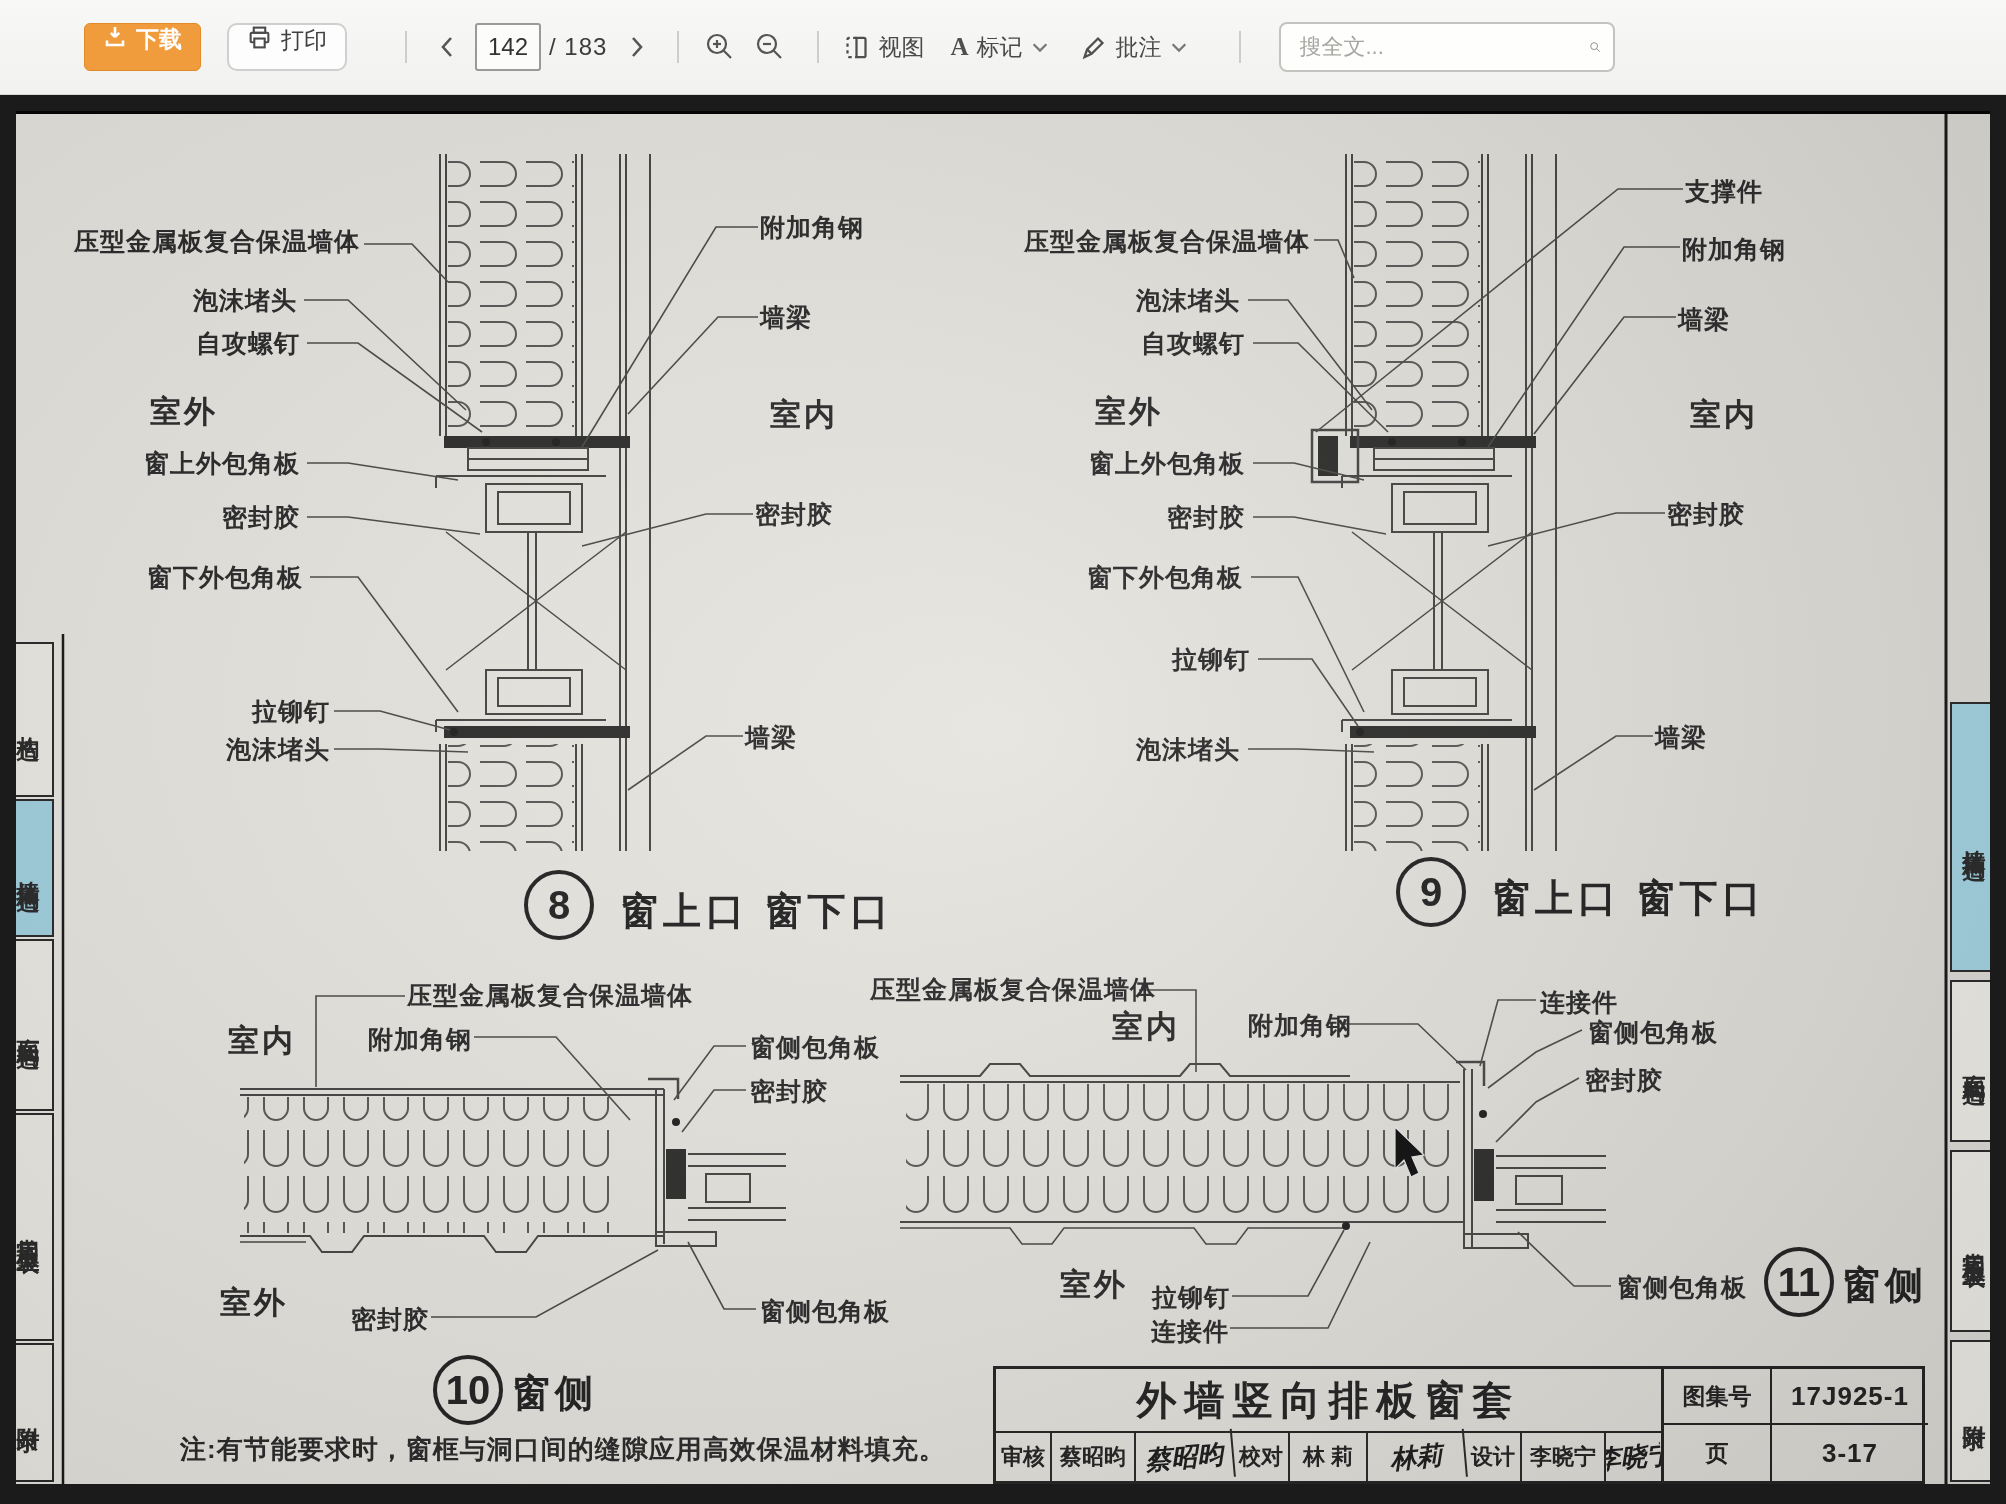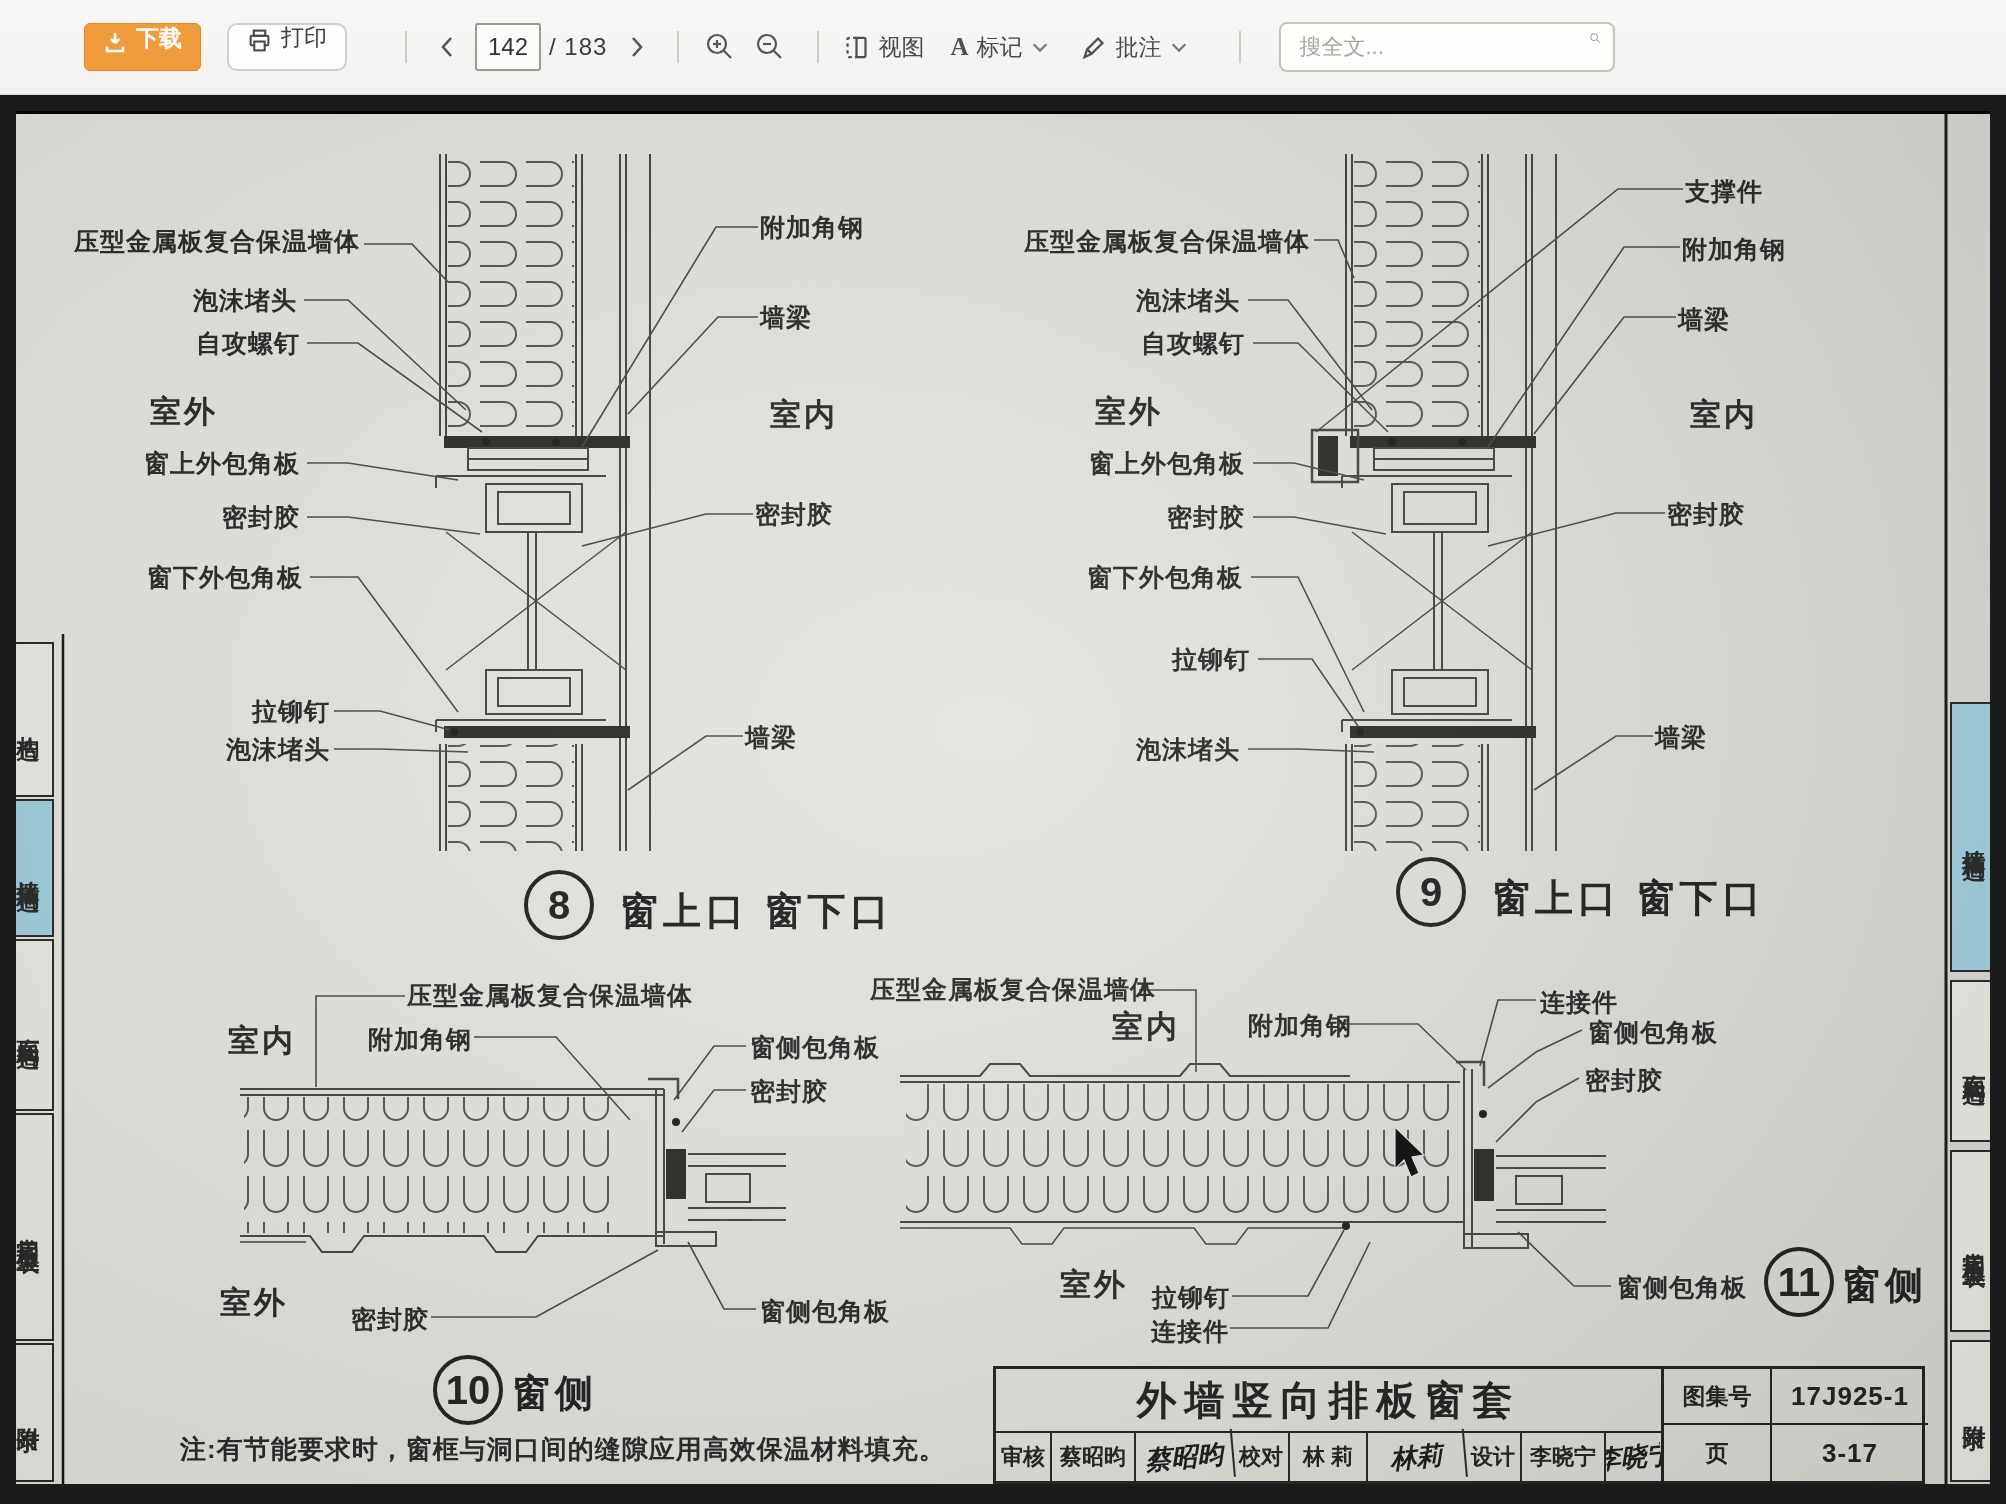"下载" .btn { align-items: flex-end -> flex-start; padding: 16px 18px -> 0 18px }
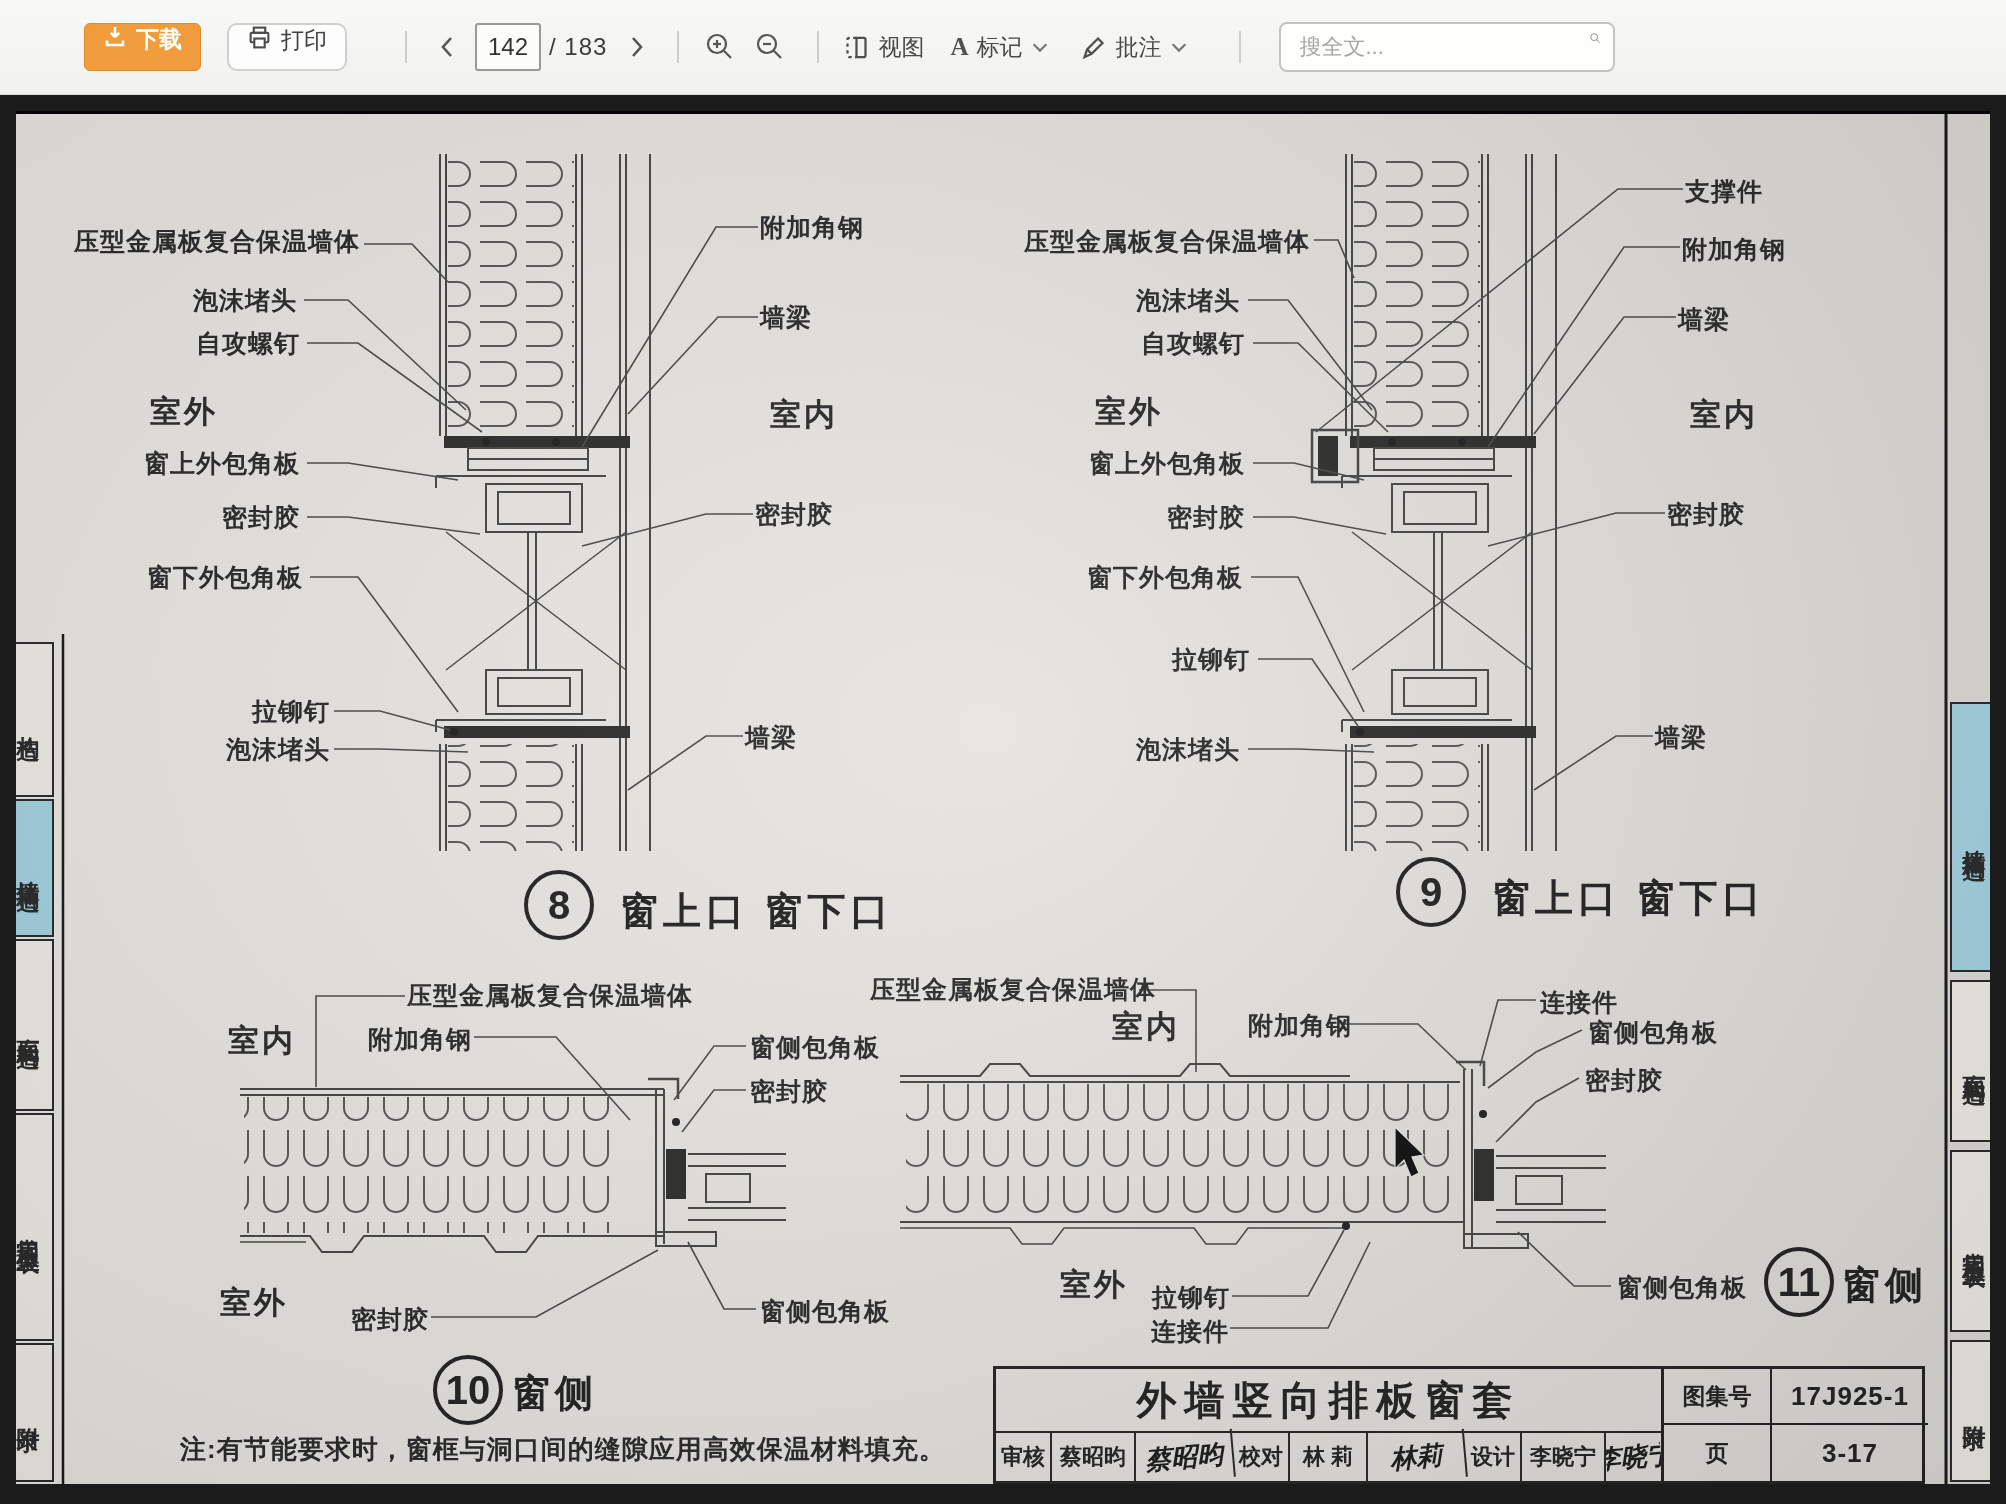"搜全文..." .search { align-items: none -> center }
